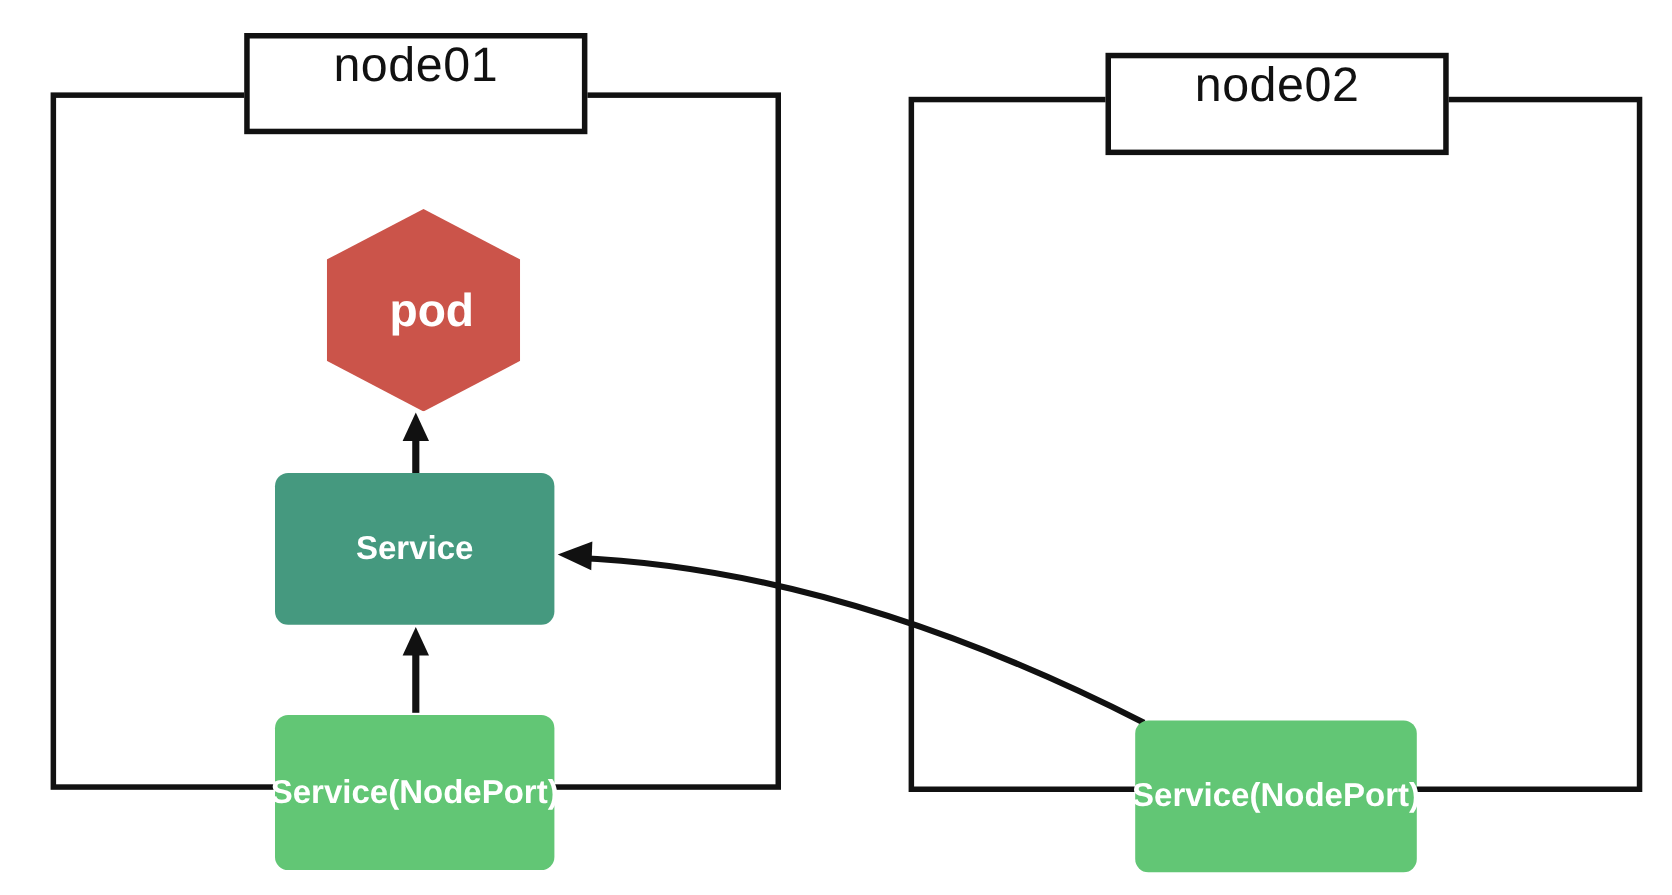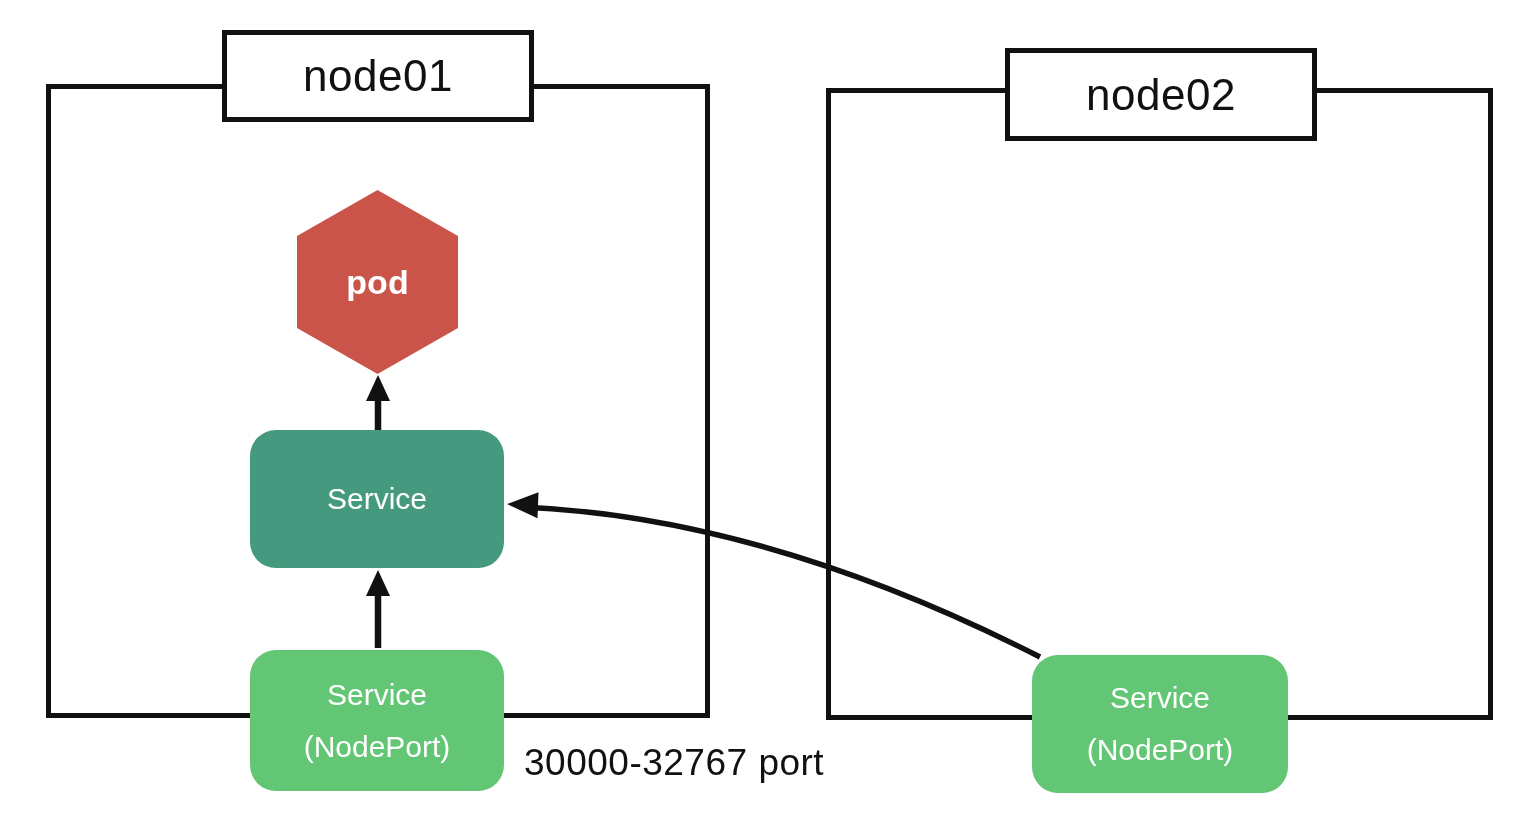"node01" .title-box { align-items: center -> none }
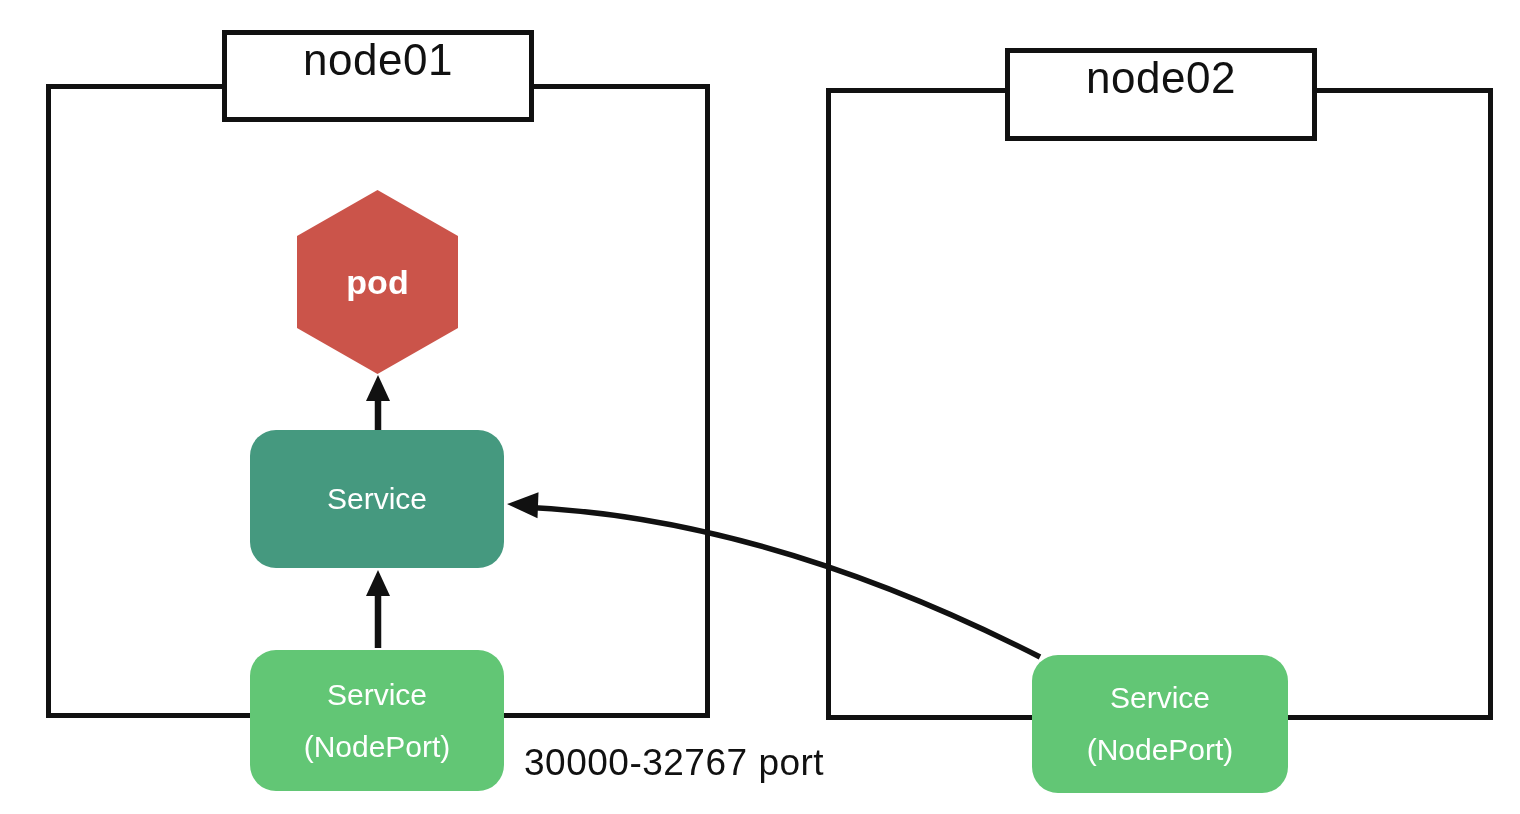"pod" .hexagon { font-size: 34px -> 42px; padding-left: none -> 15px }
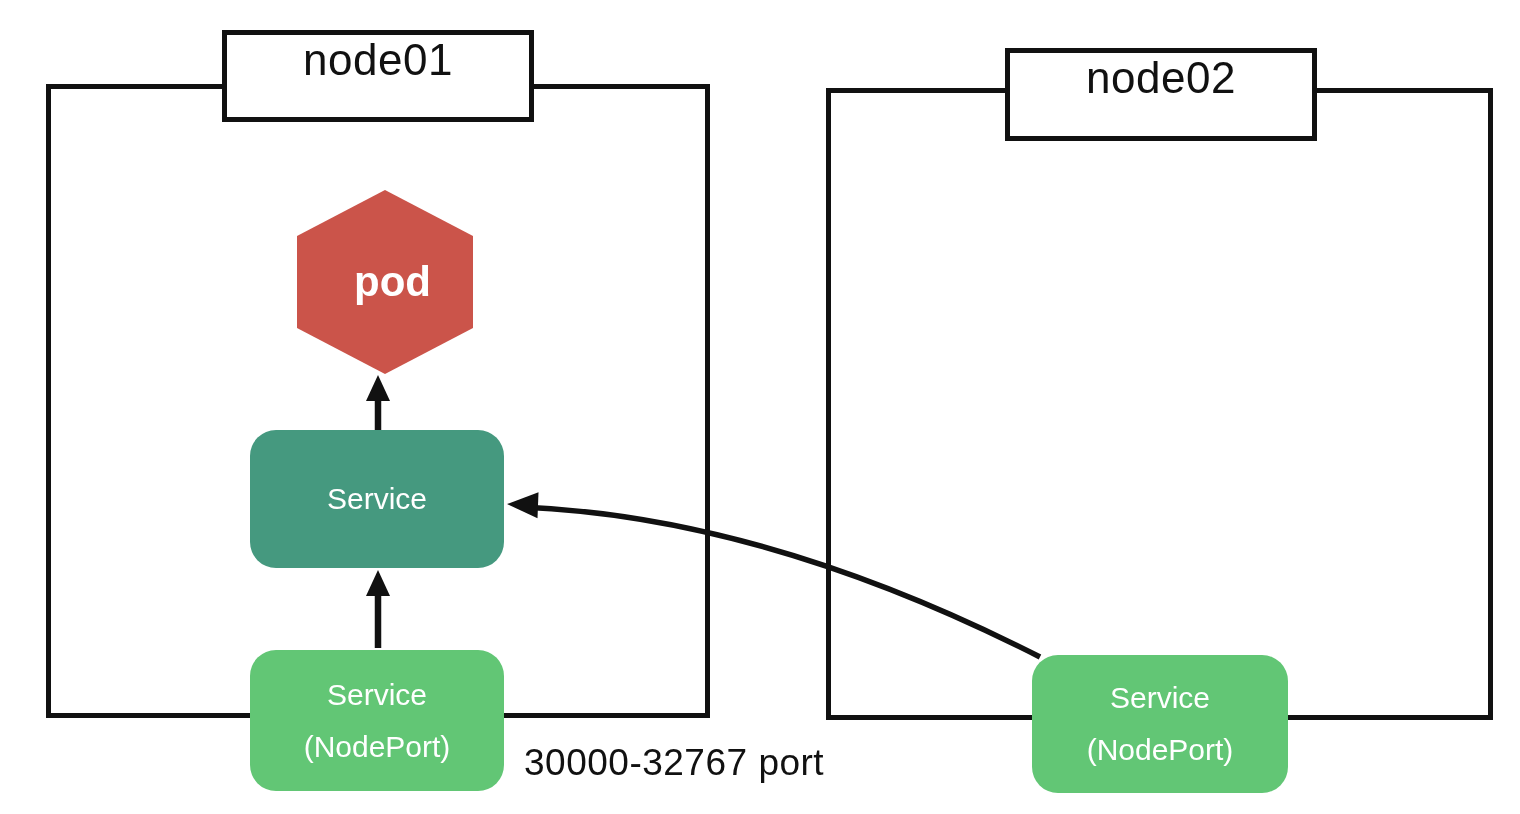"Service" .service { border-radius: 26px -> 12px; flex-direction: column -> row; font-weight: normal -> bold }
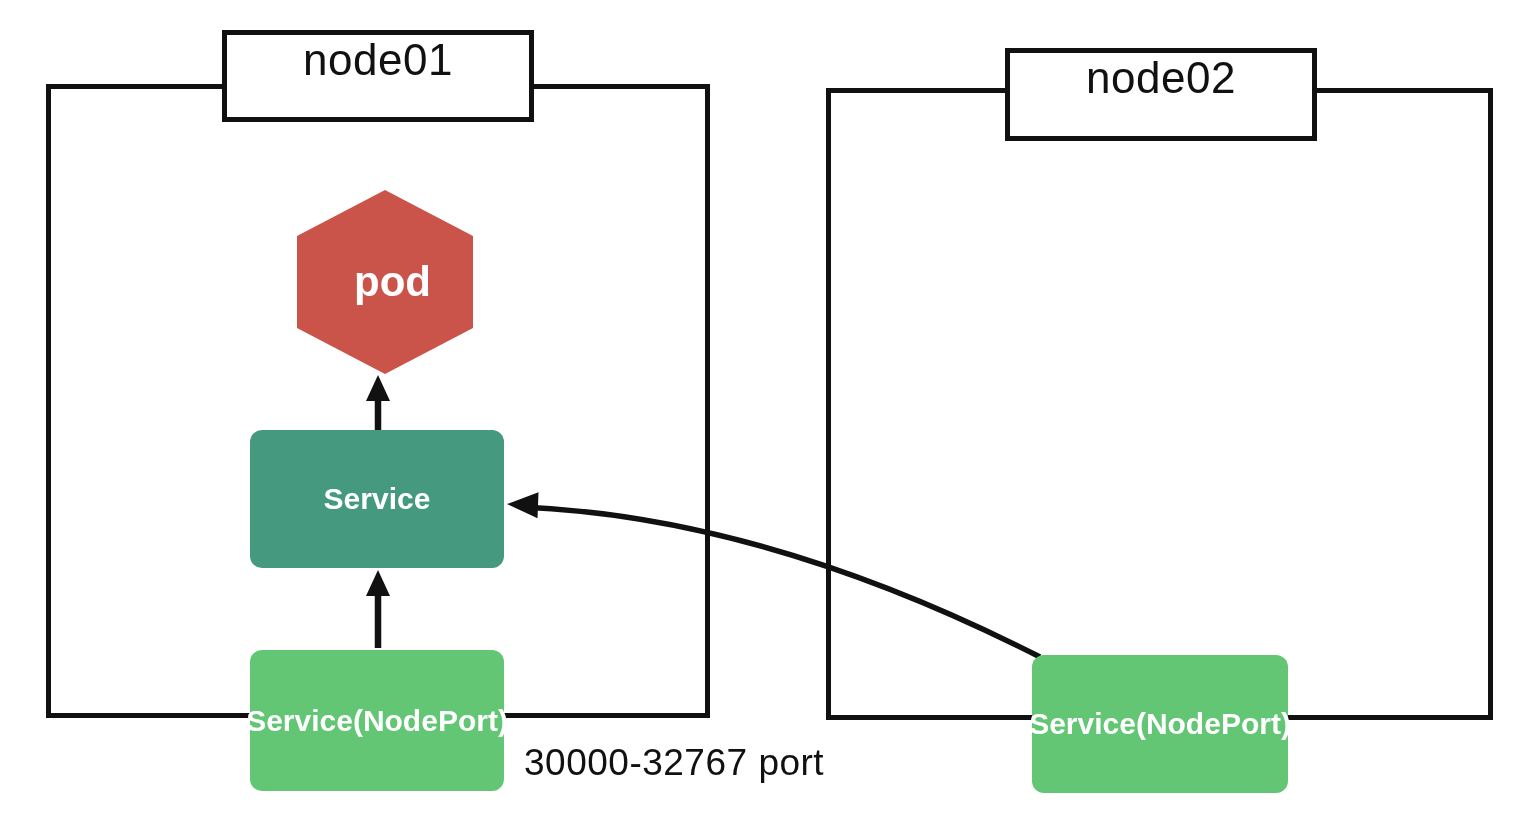"30000-32767 port" div.port-label { html: <div>30000-32767 port</div> -> none }
